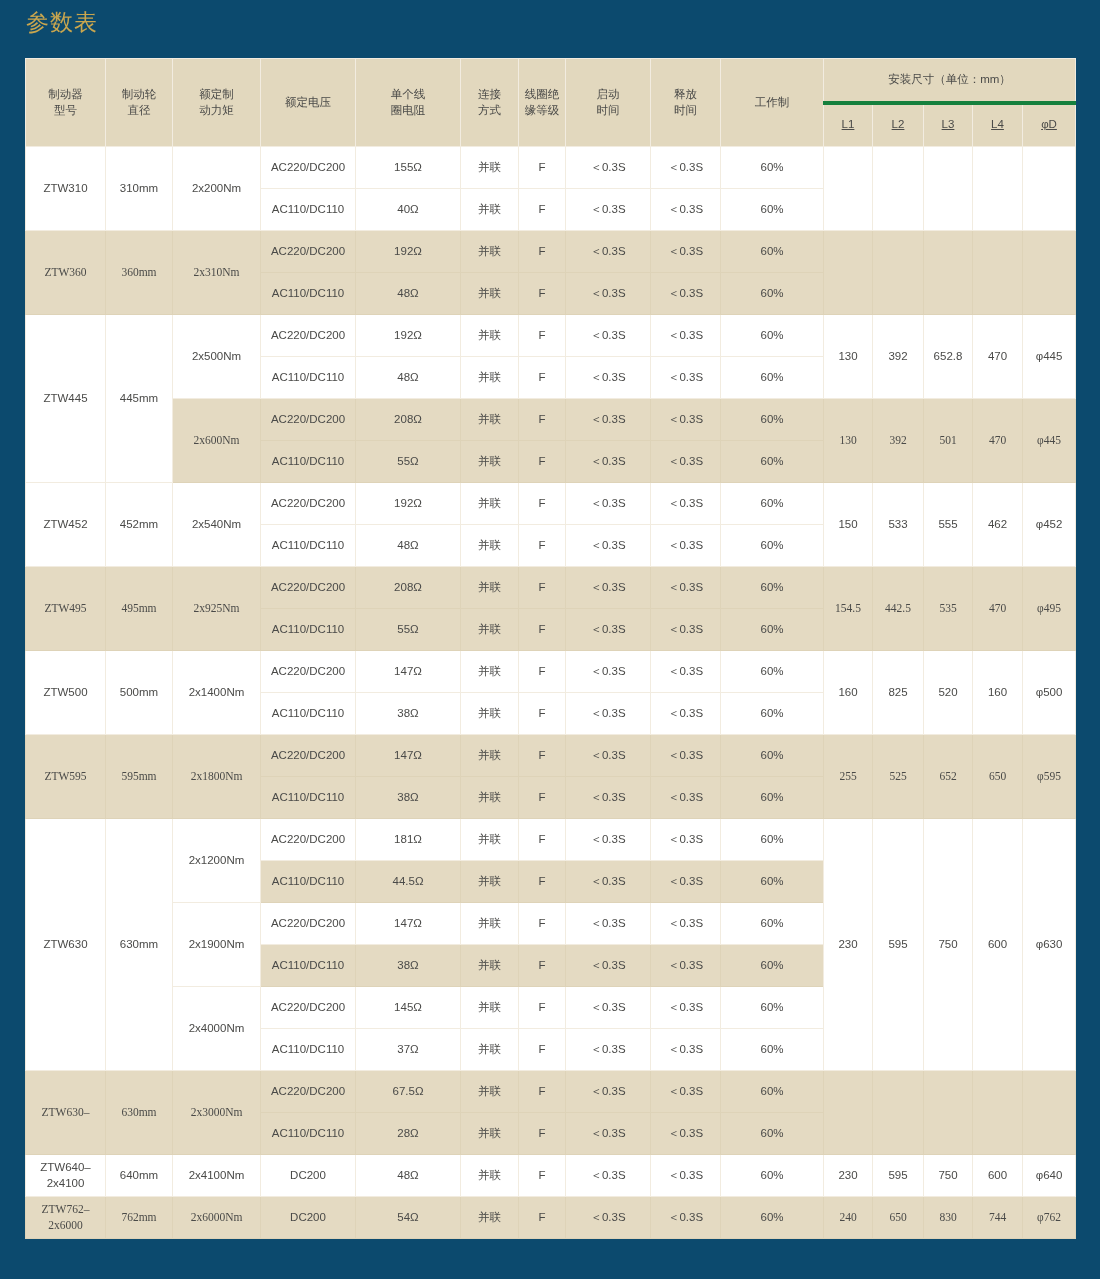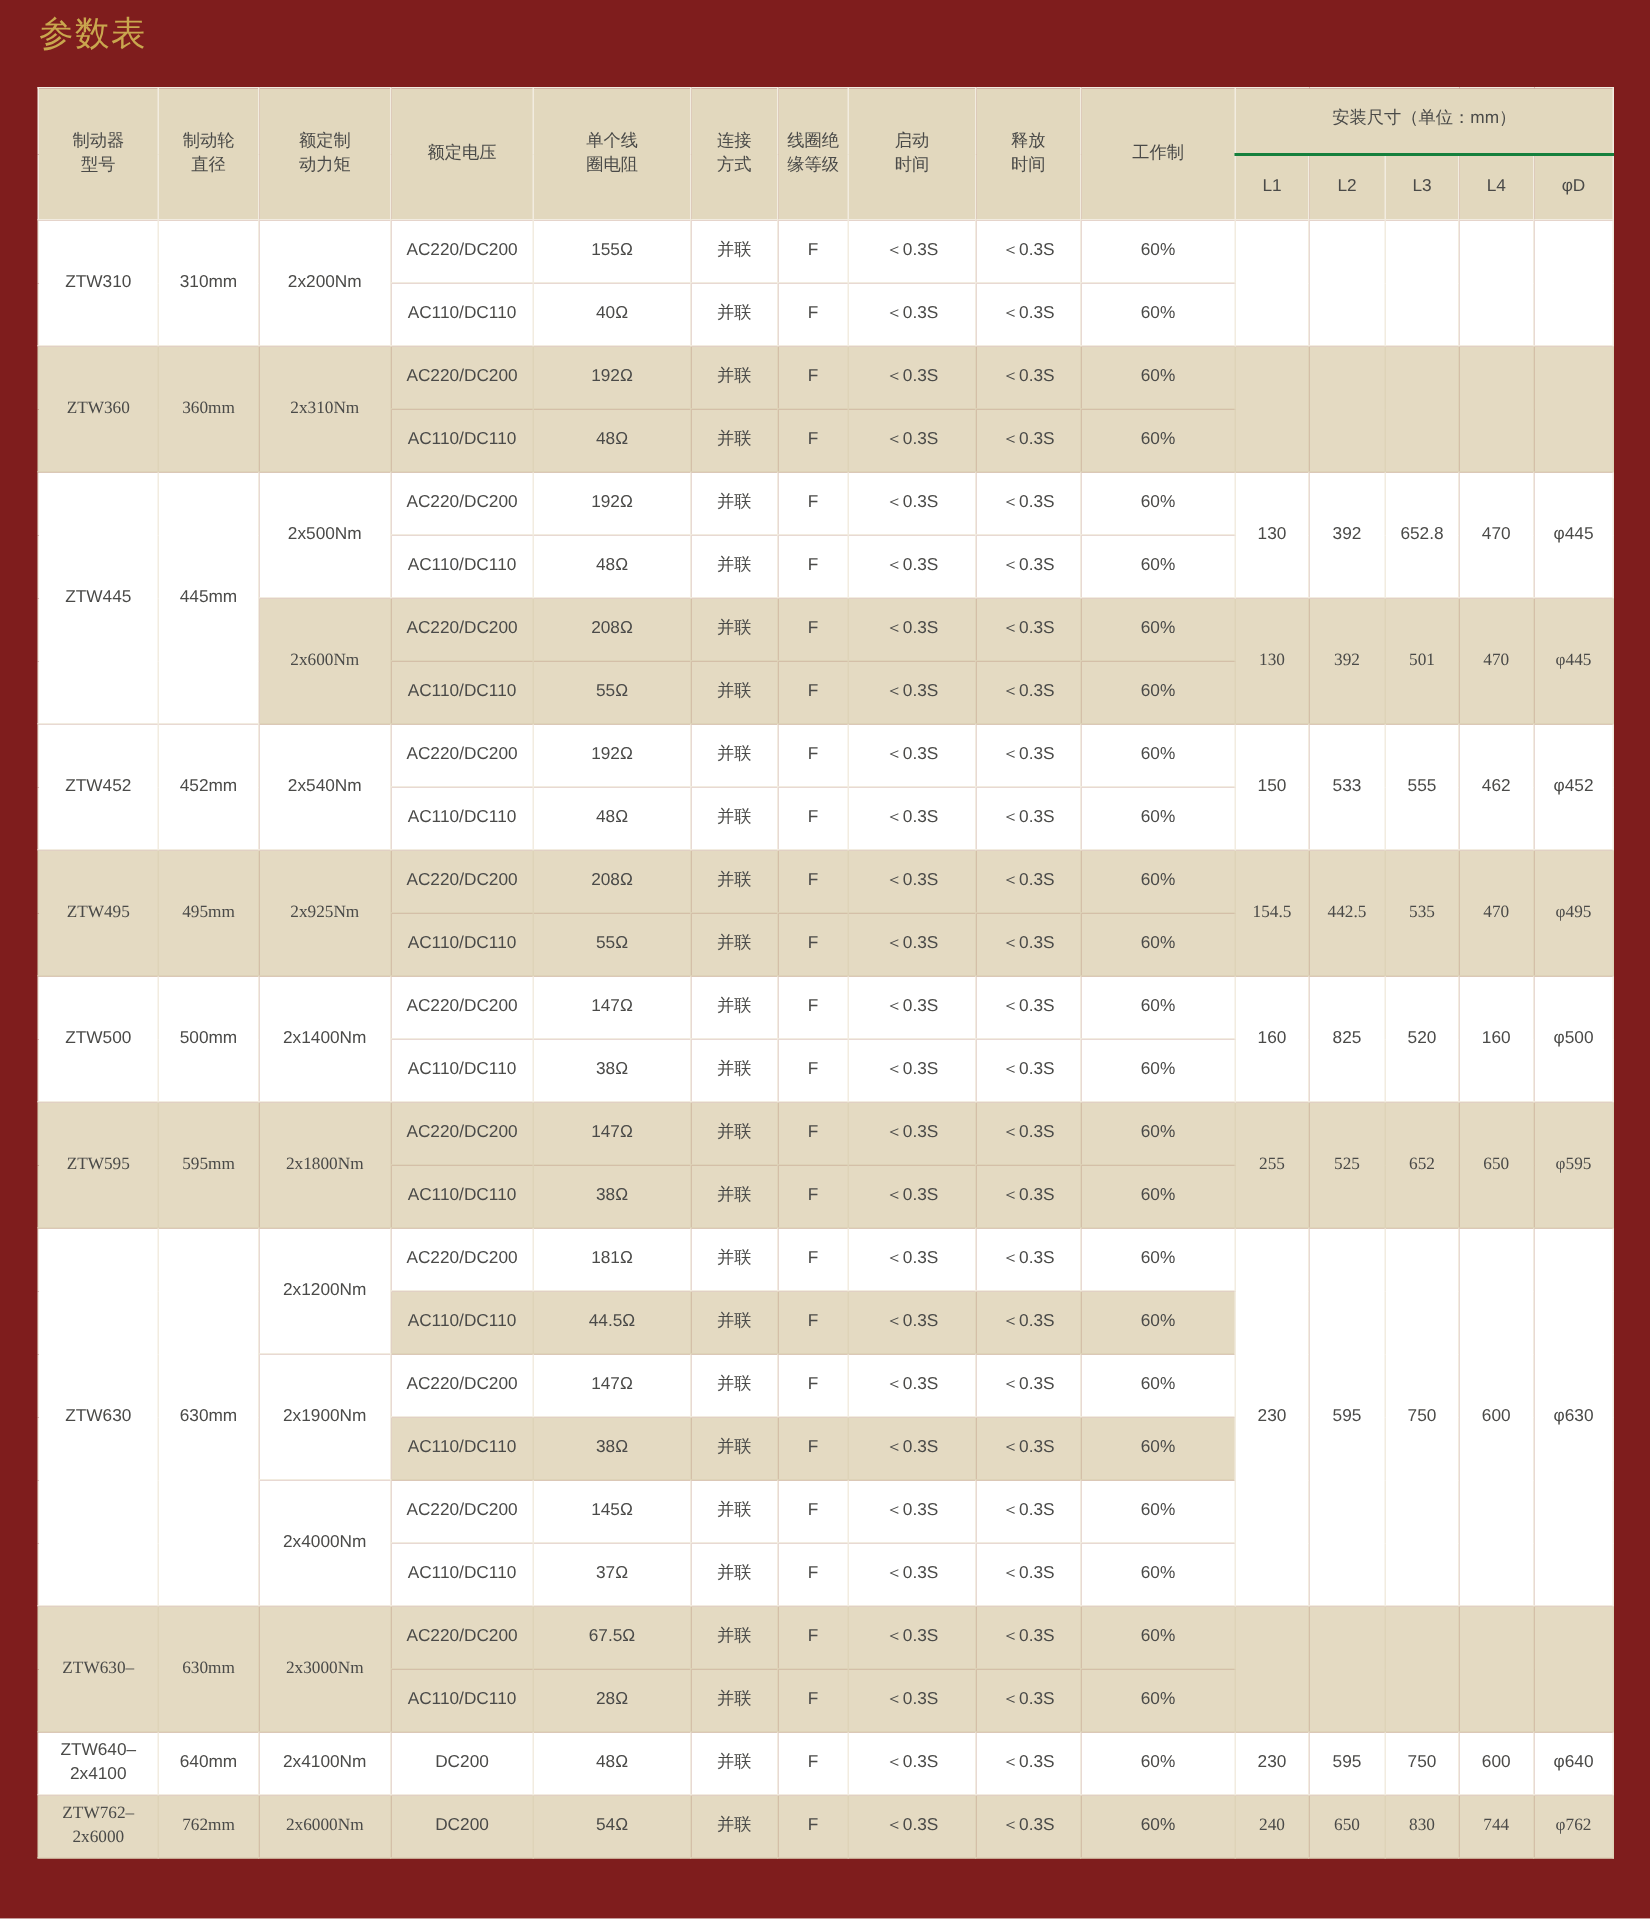"参数表" #page { background: #7f1d1d -> #0c4a6e }
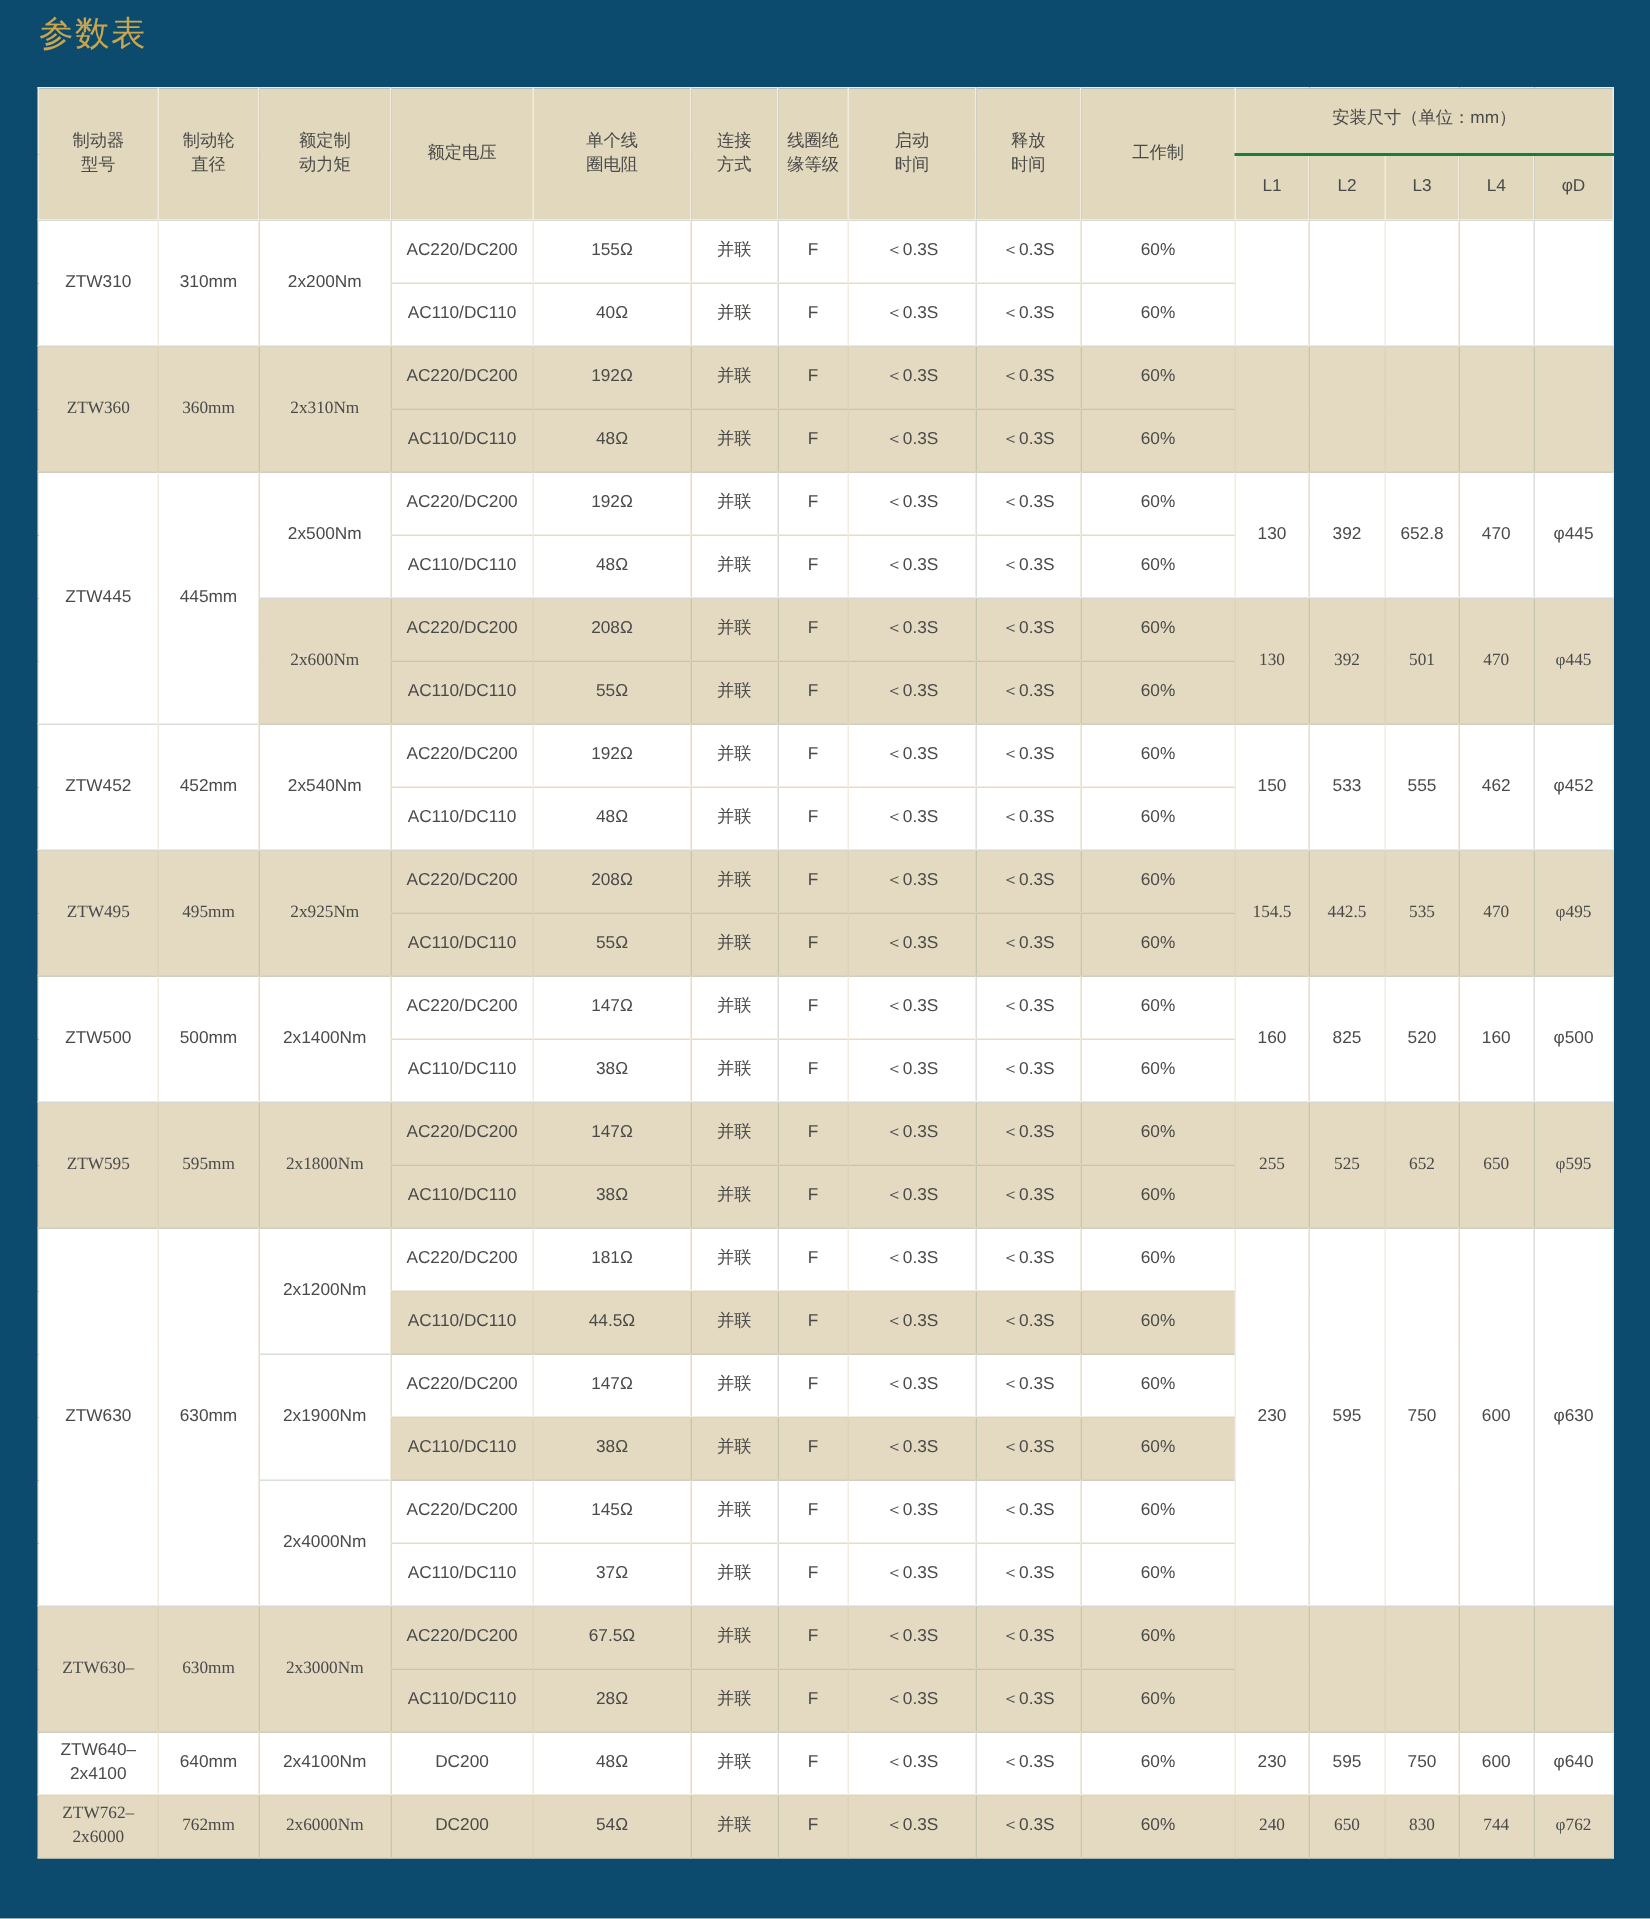"安装尺寸（单位：mm）" thead th.hgrp { border-bottom: 2px solid #15803d -> 4px solid #15803d }
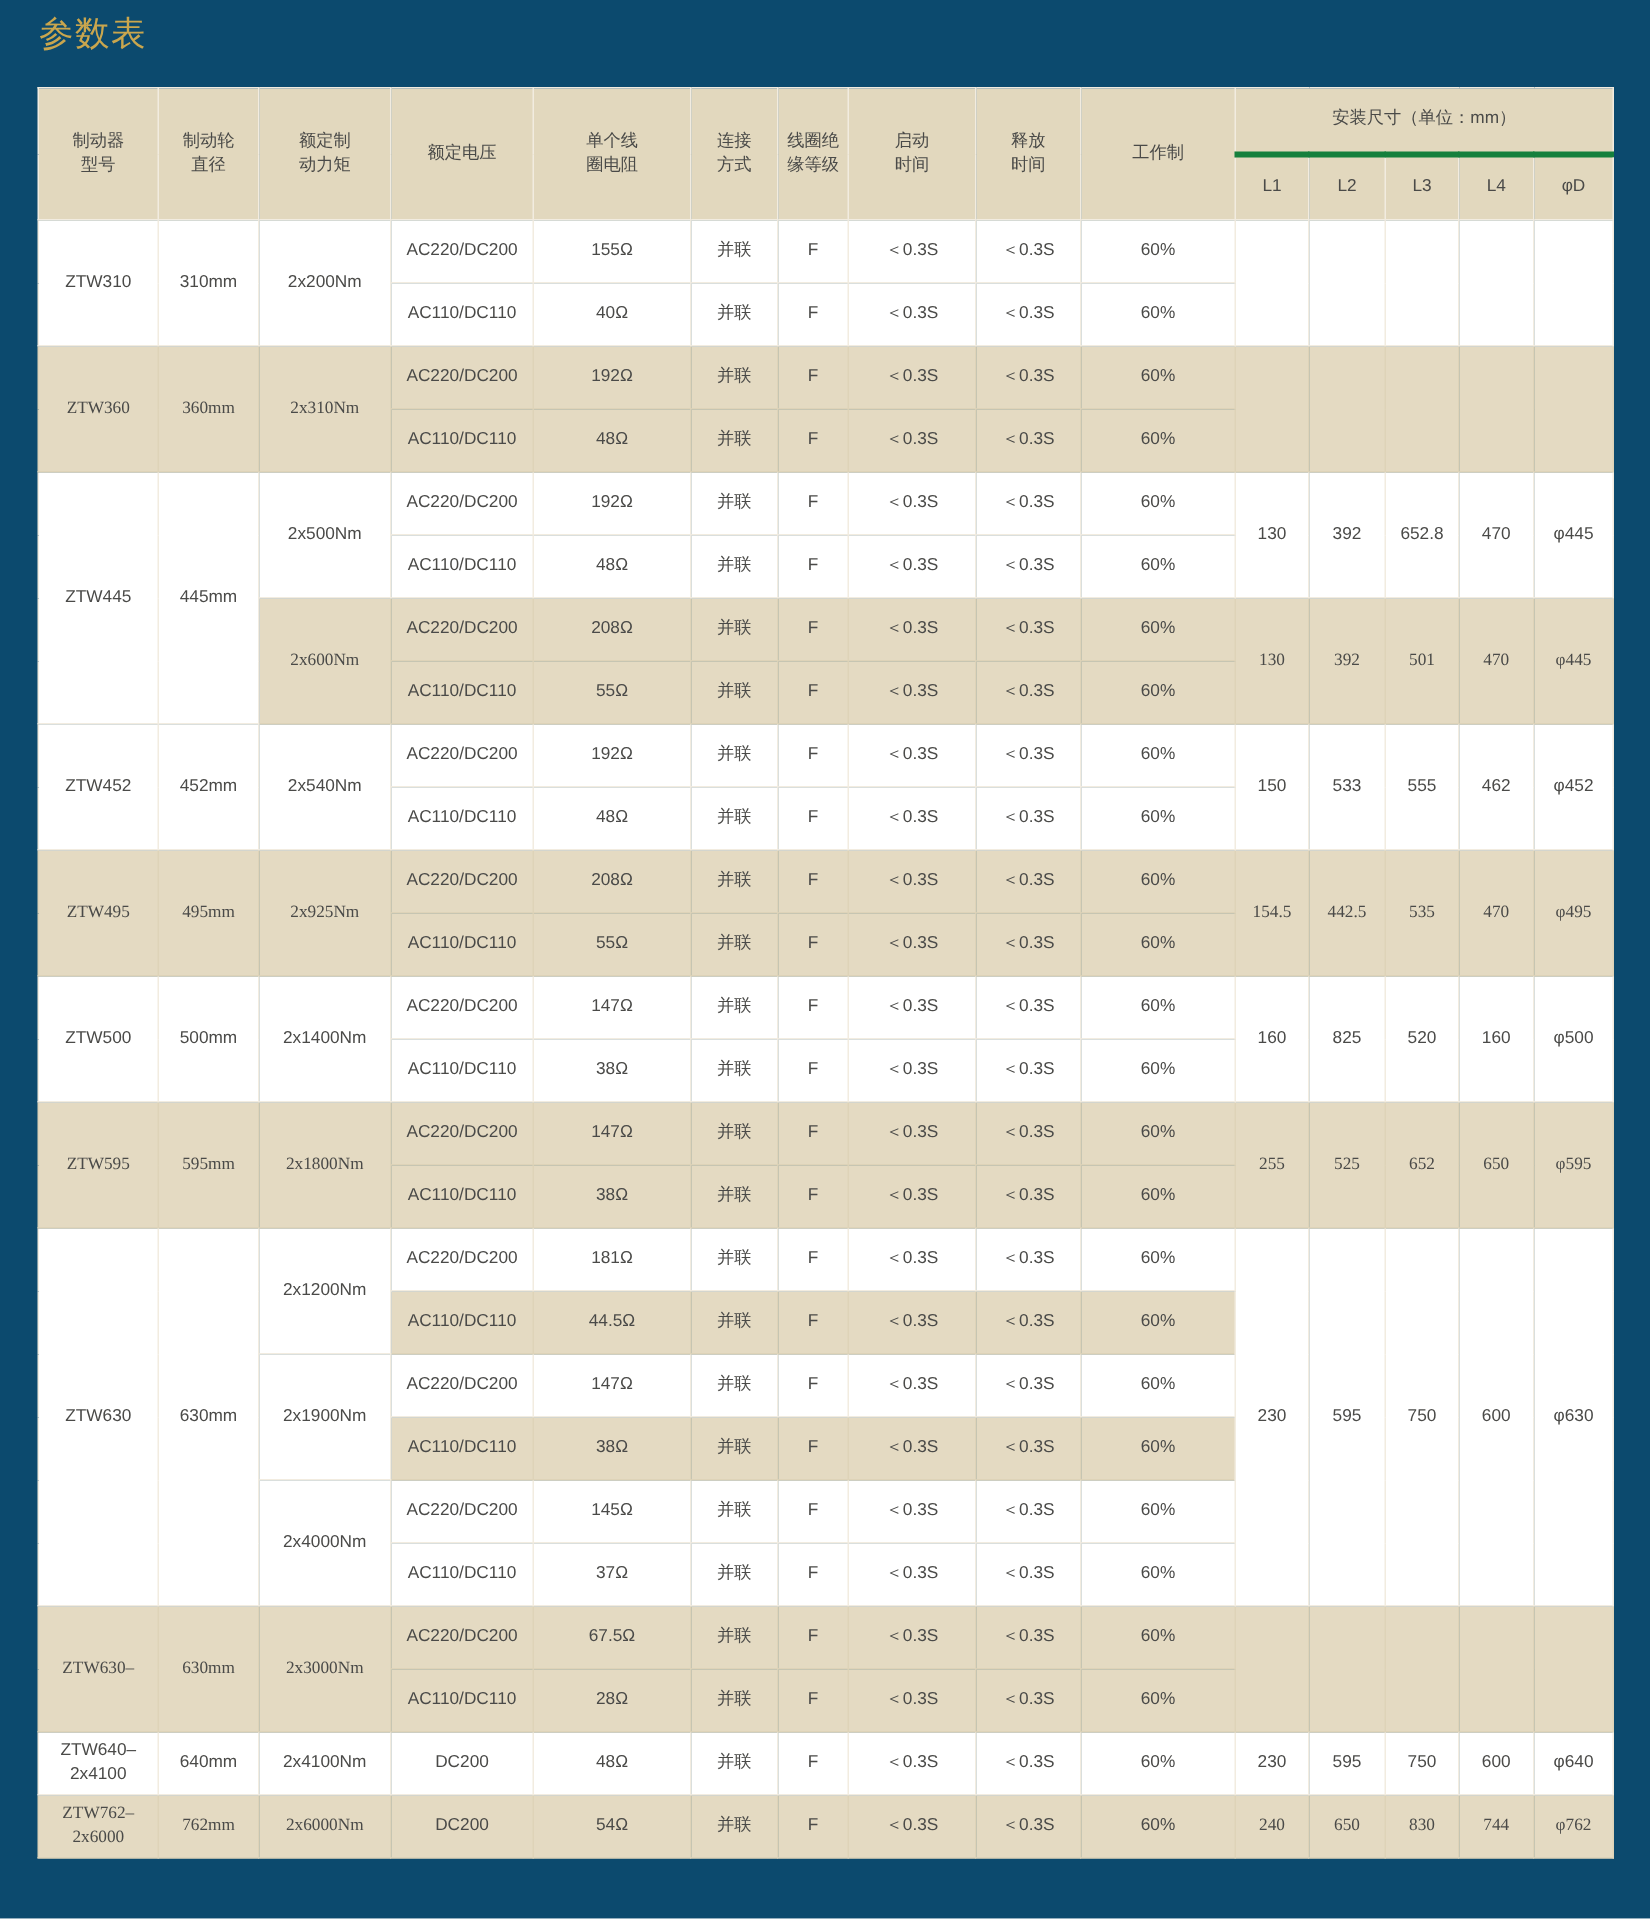"L1" thead th.hsub { text-decoration: none -> underline }
